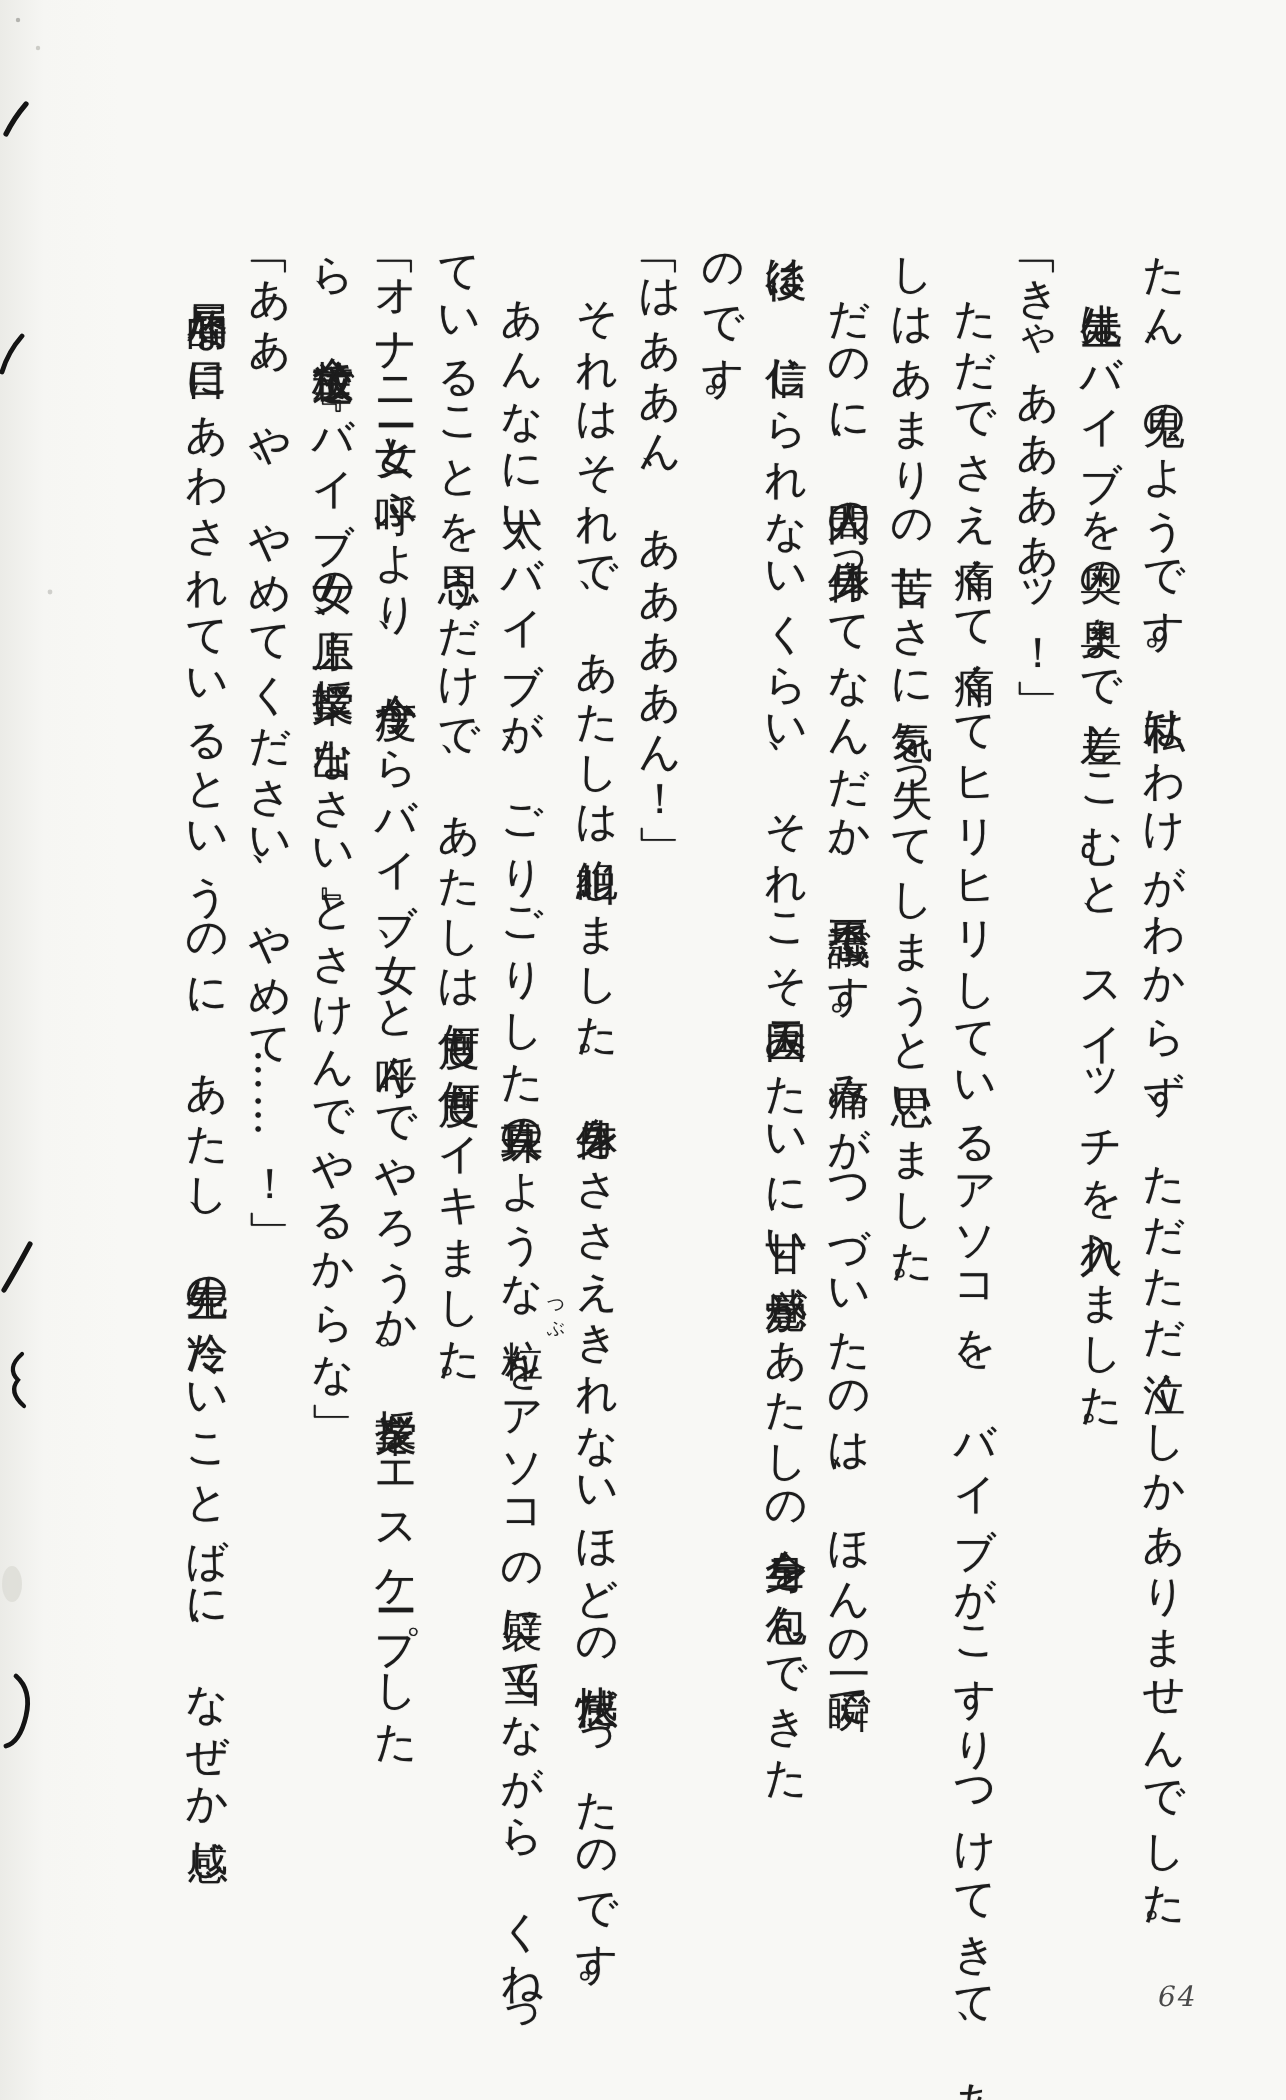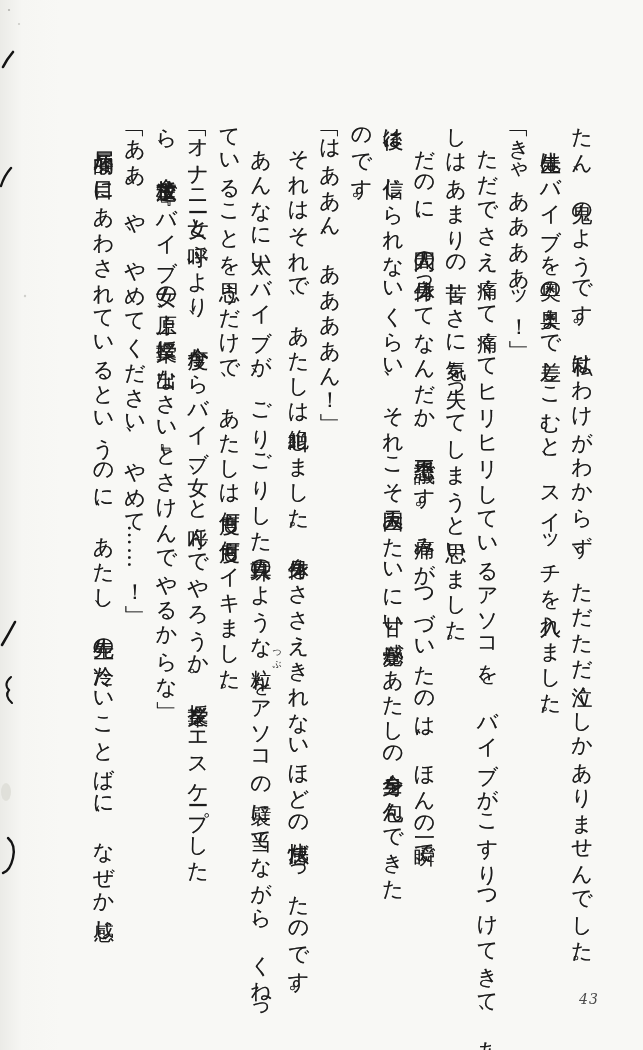"43" div.page-num { text: 43 -> 64 }
